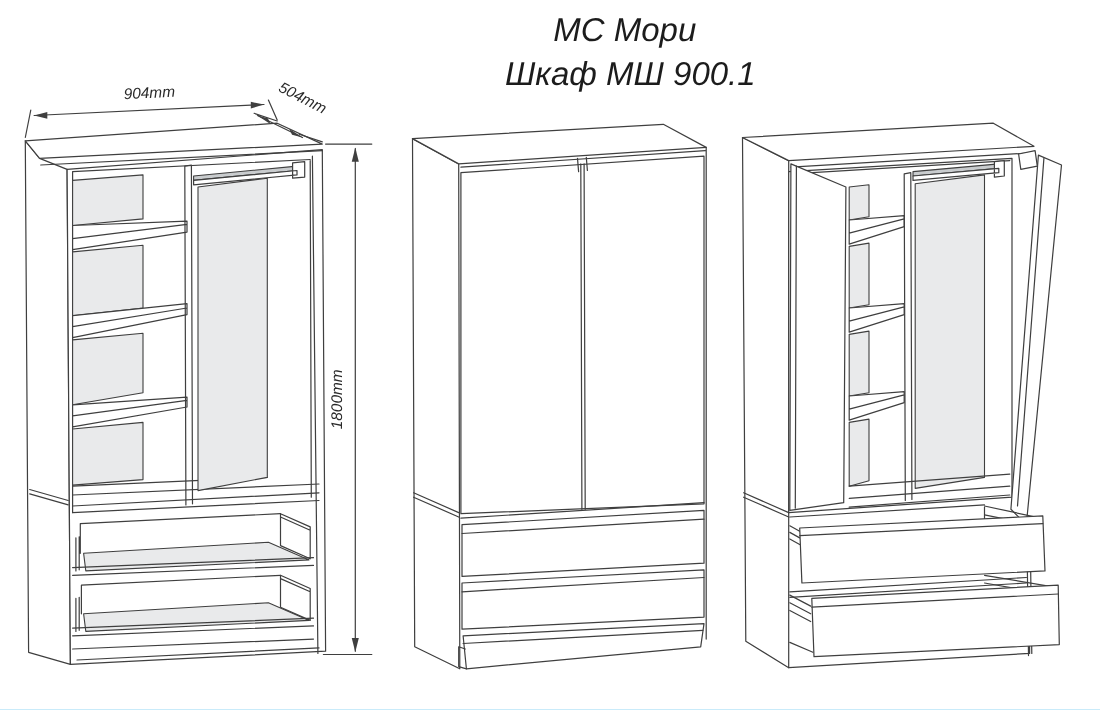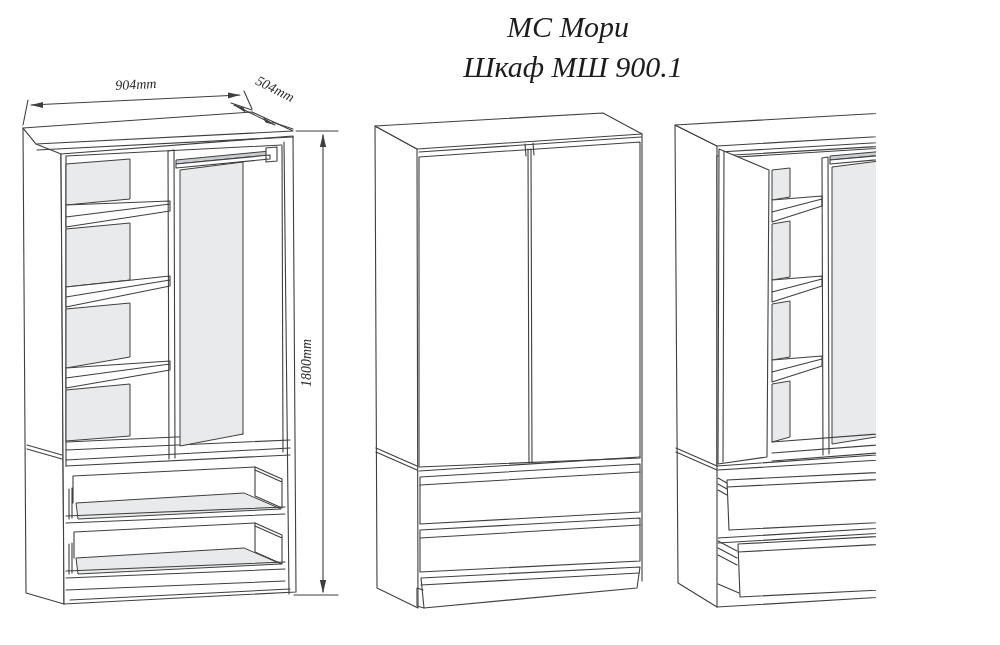"МС Мори" .stage { font-family: Liberation Serif, serif -> Liberation Sans, sans-serif; width: 876px -> 1000px }
